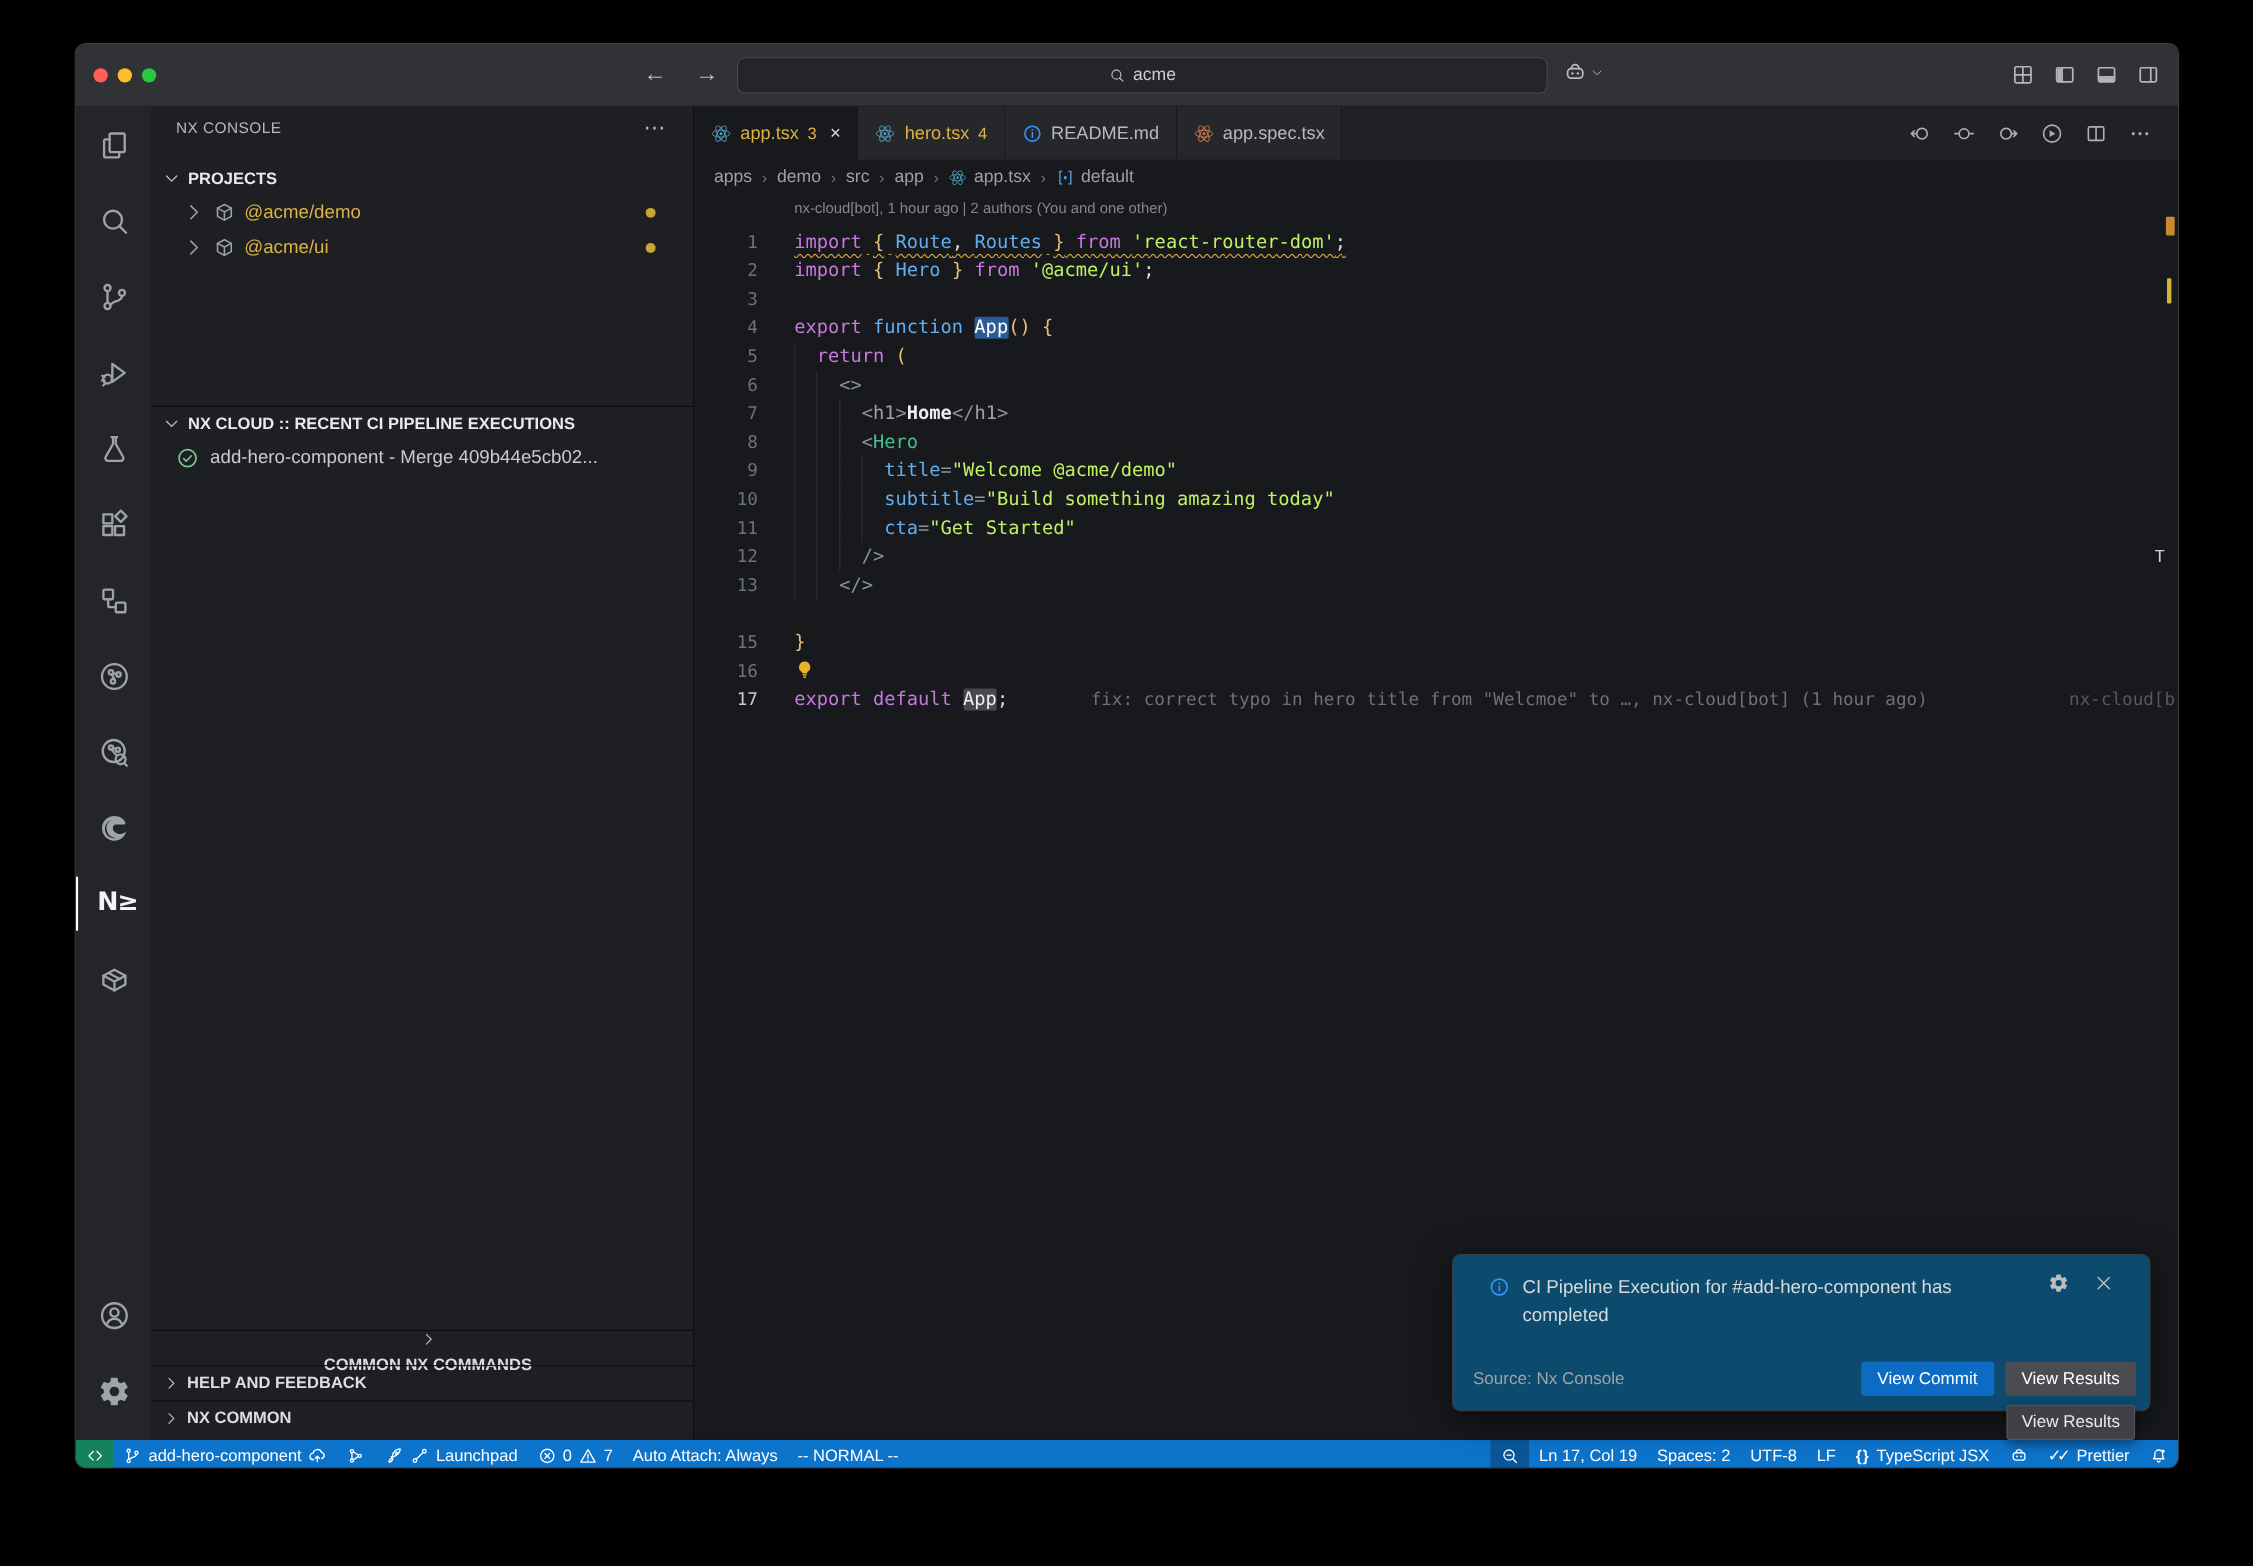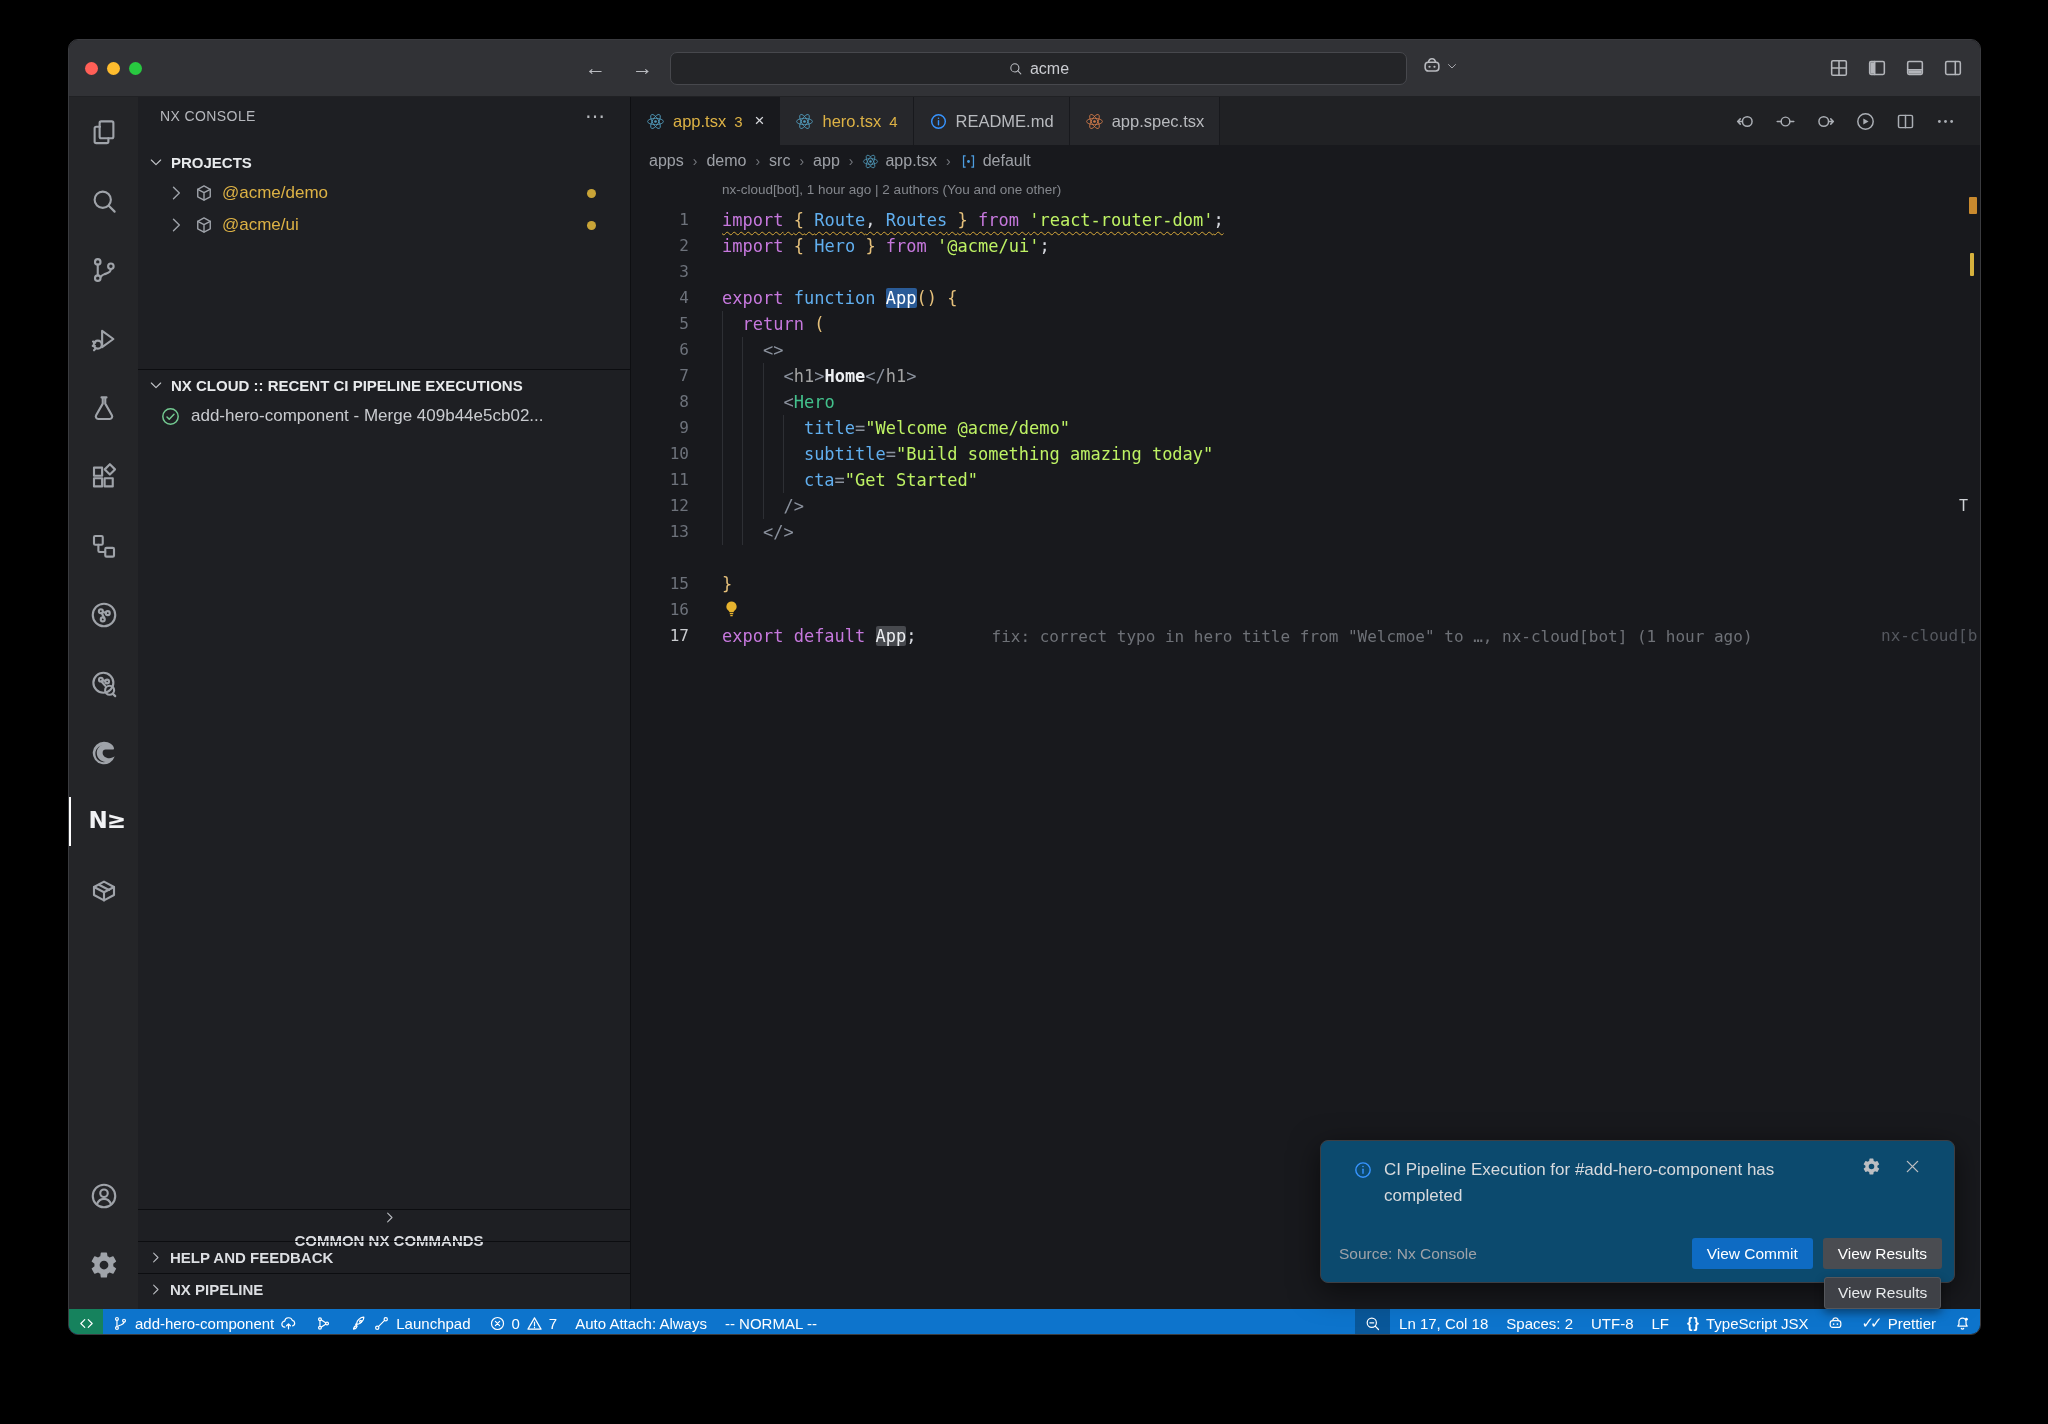"NX PIPELINE" span { text: PIPELINE -> COMMON }
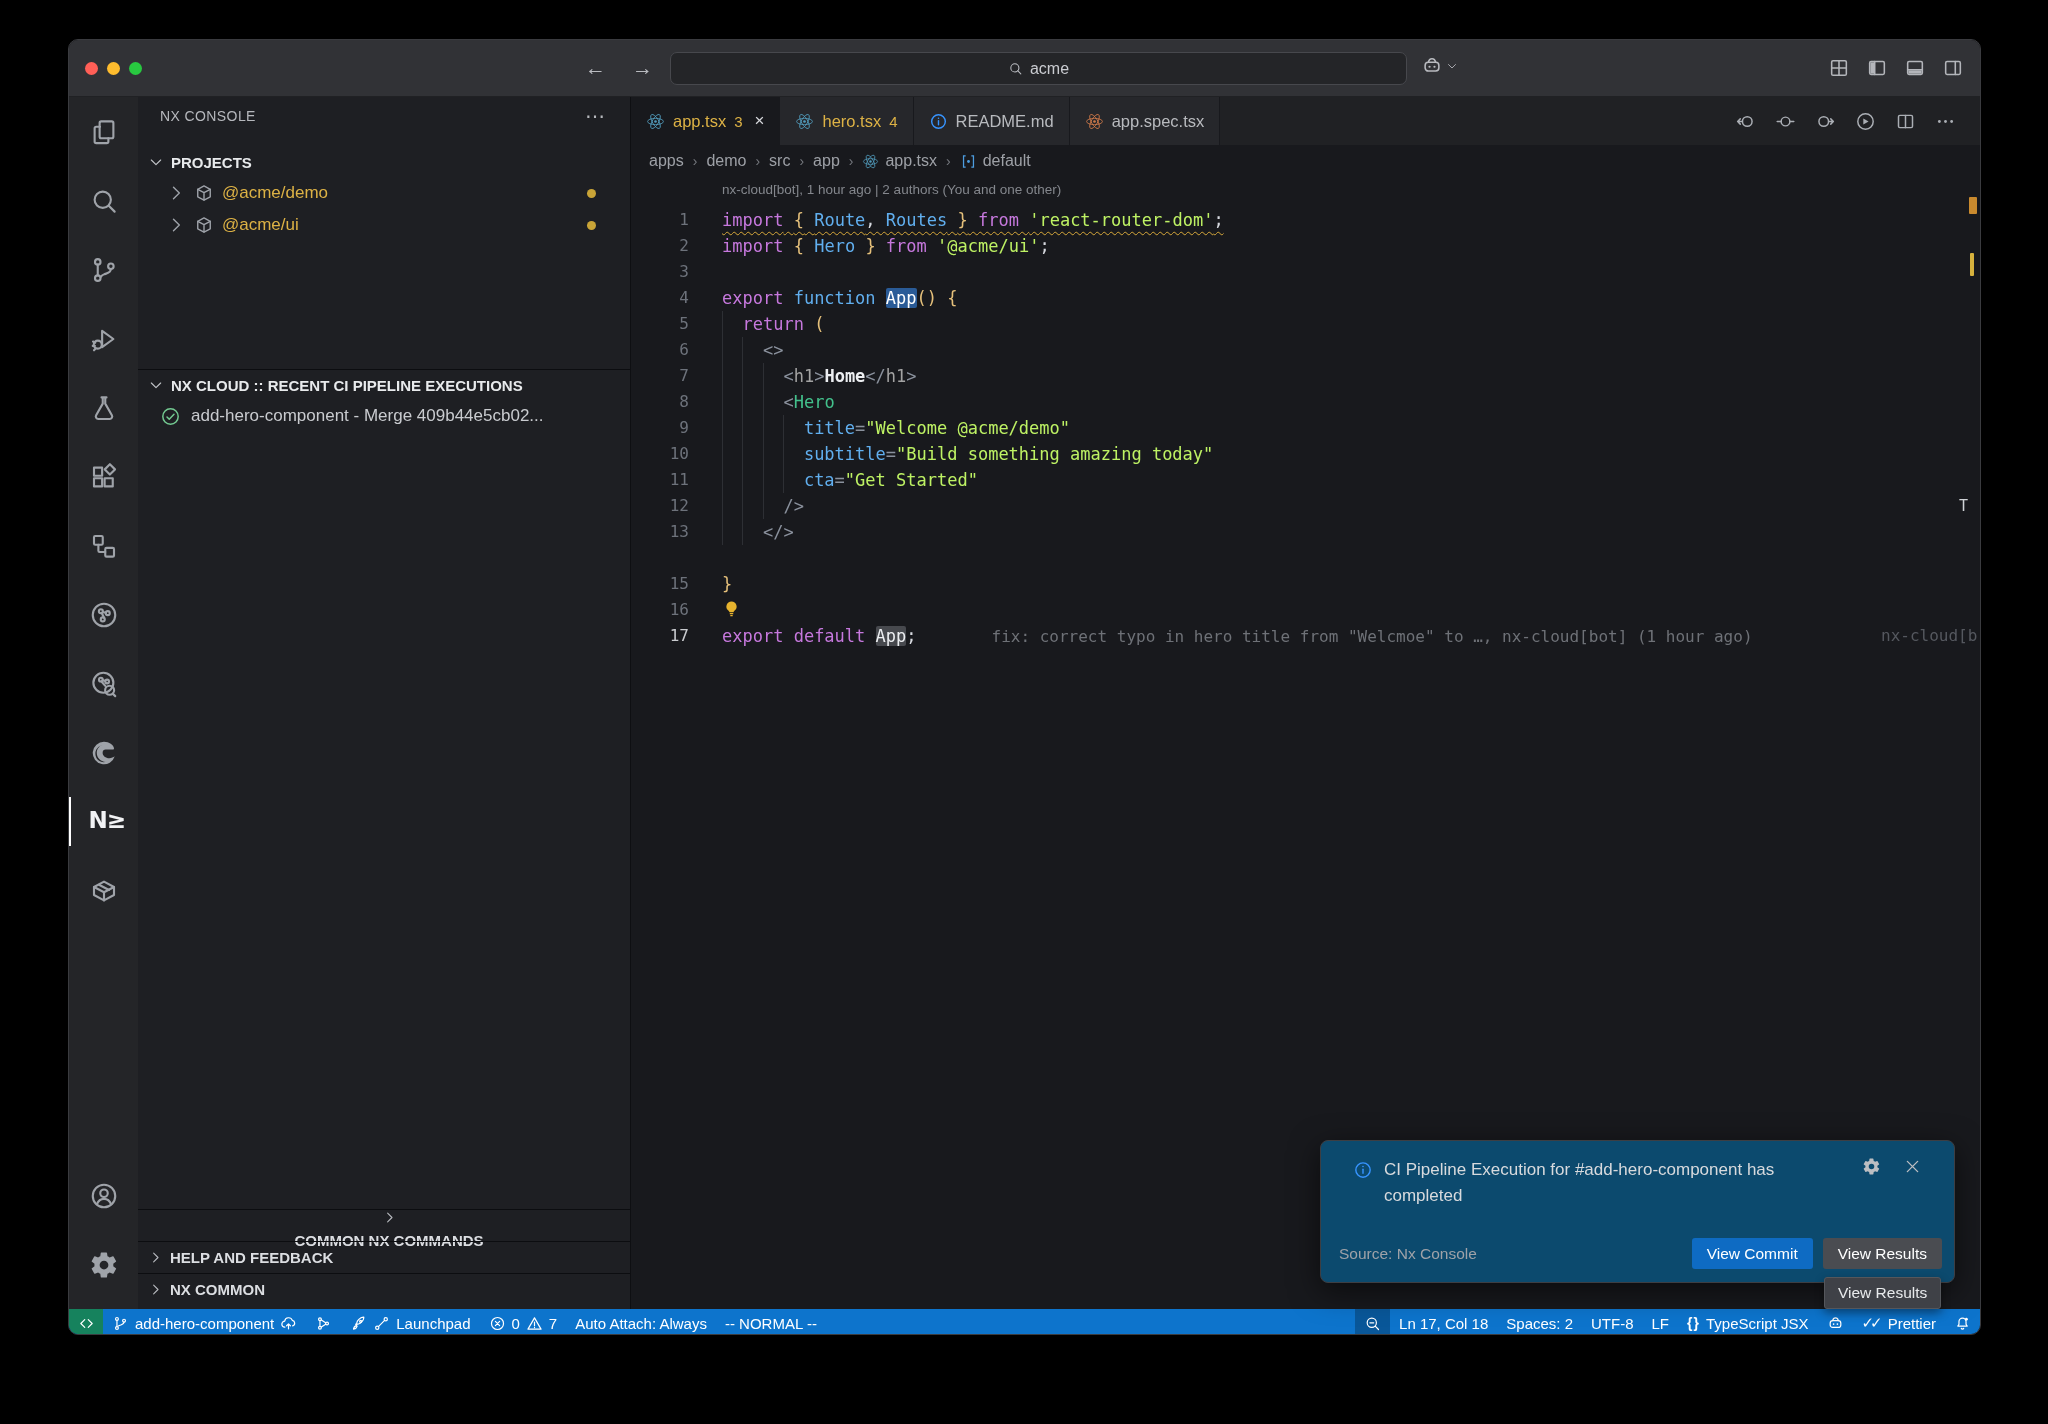"Ln 17, Col 18" span { text: 18 -> 19 }
